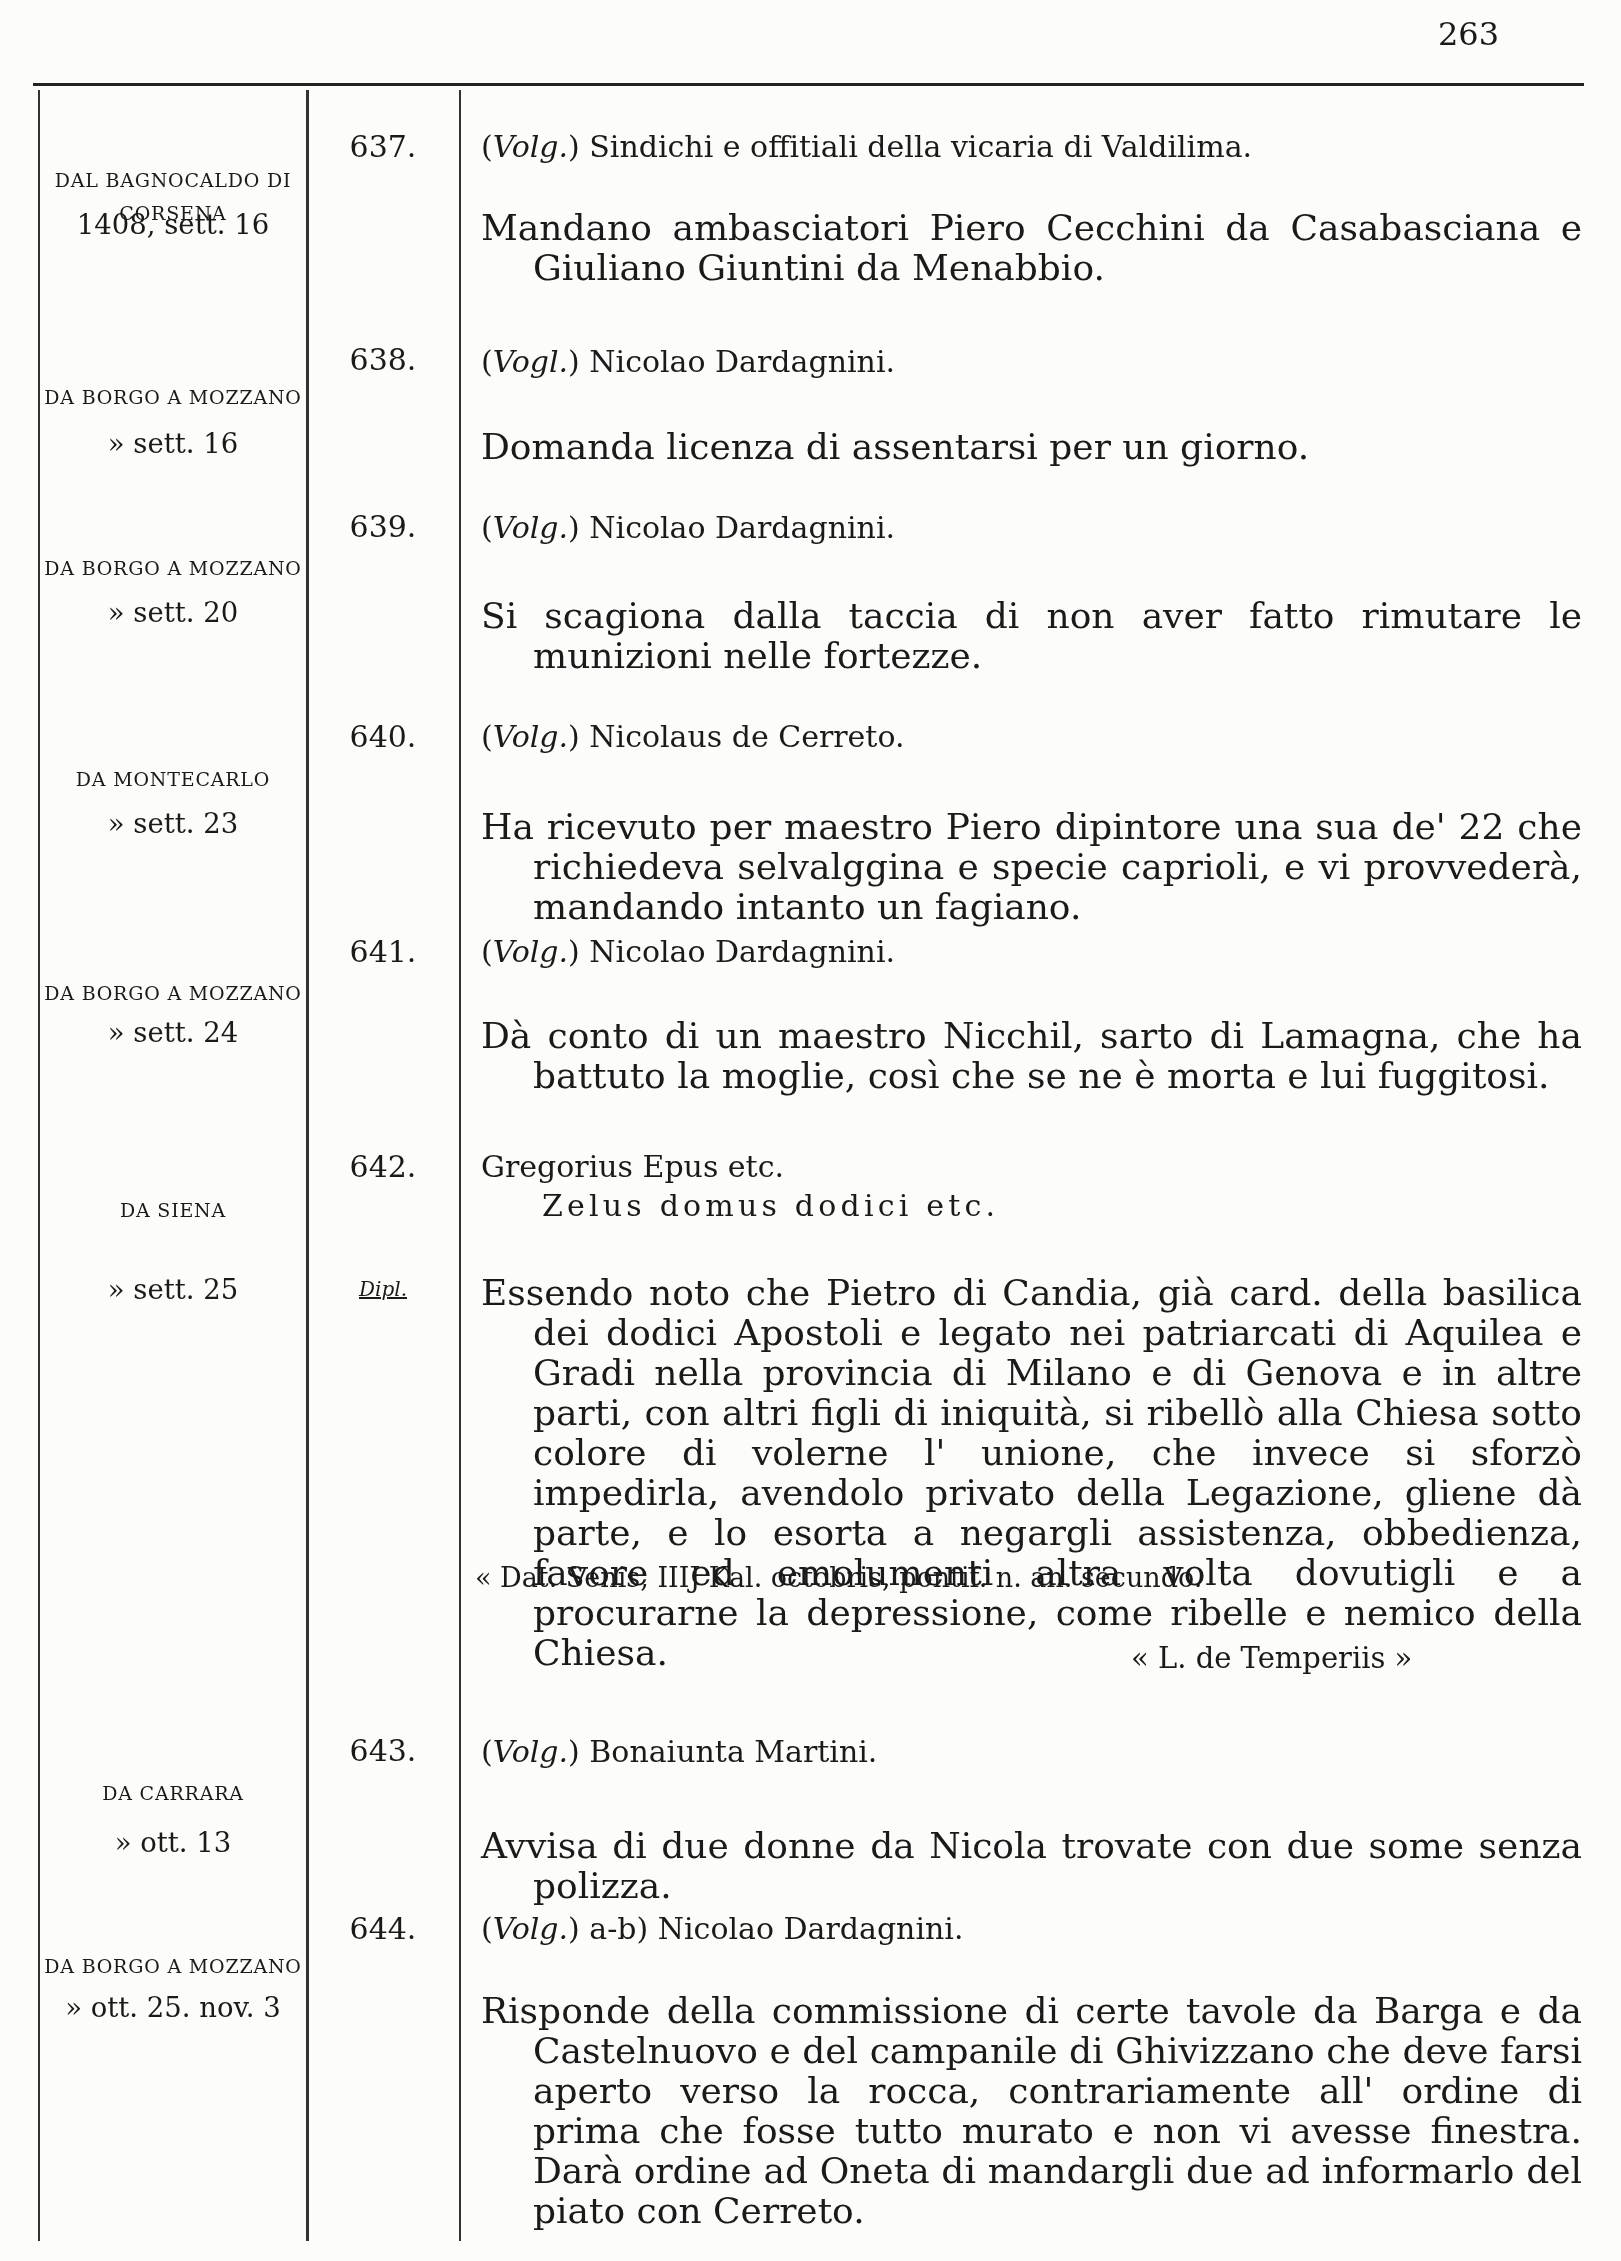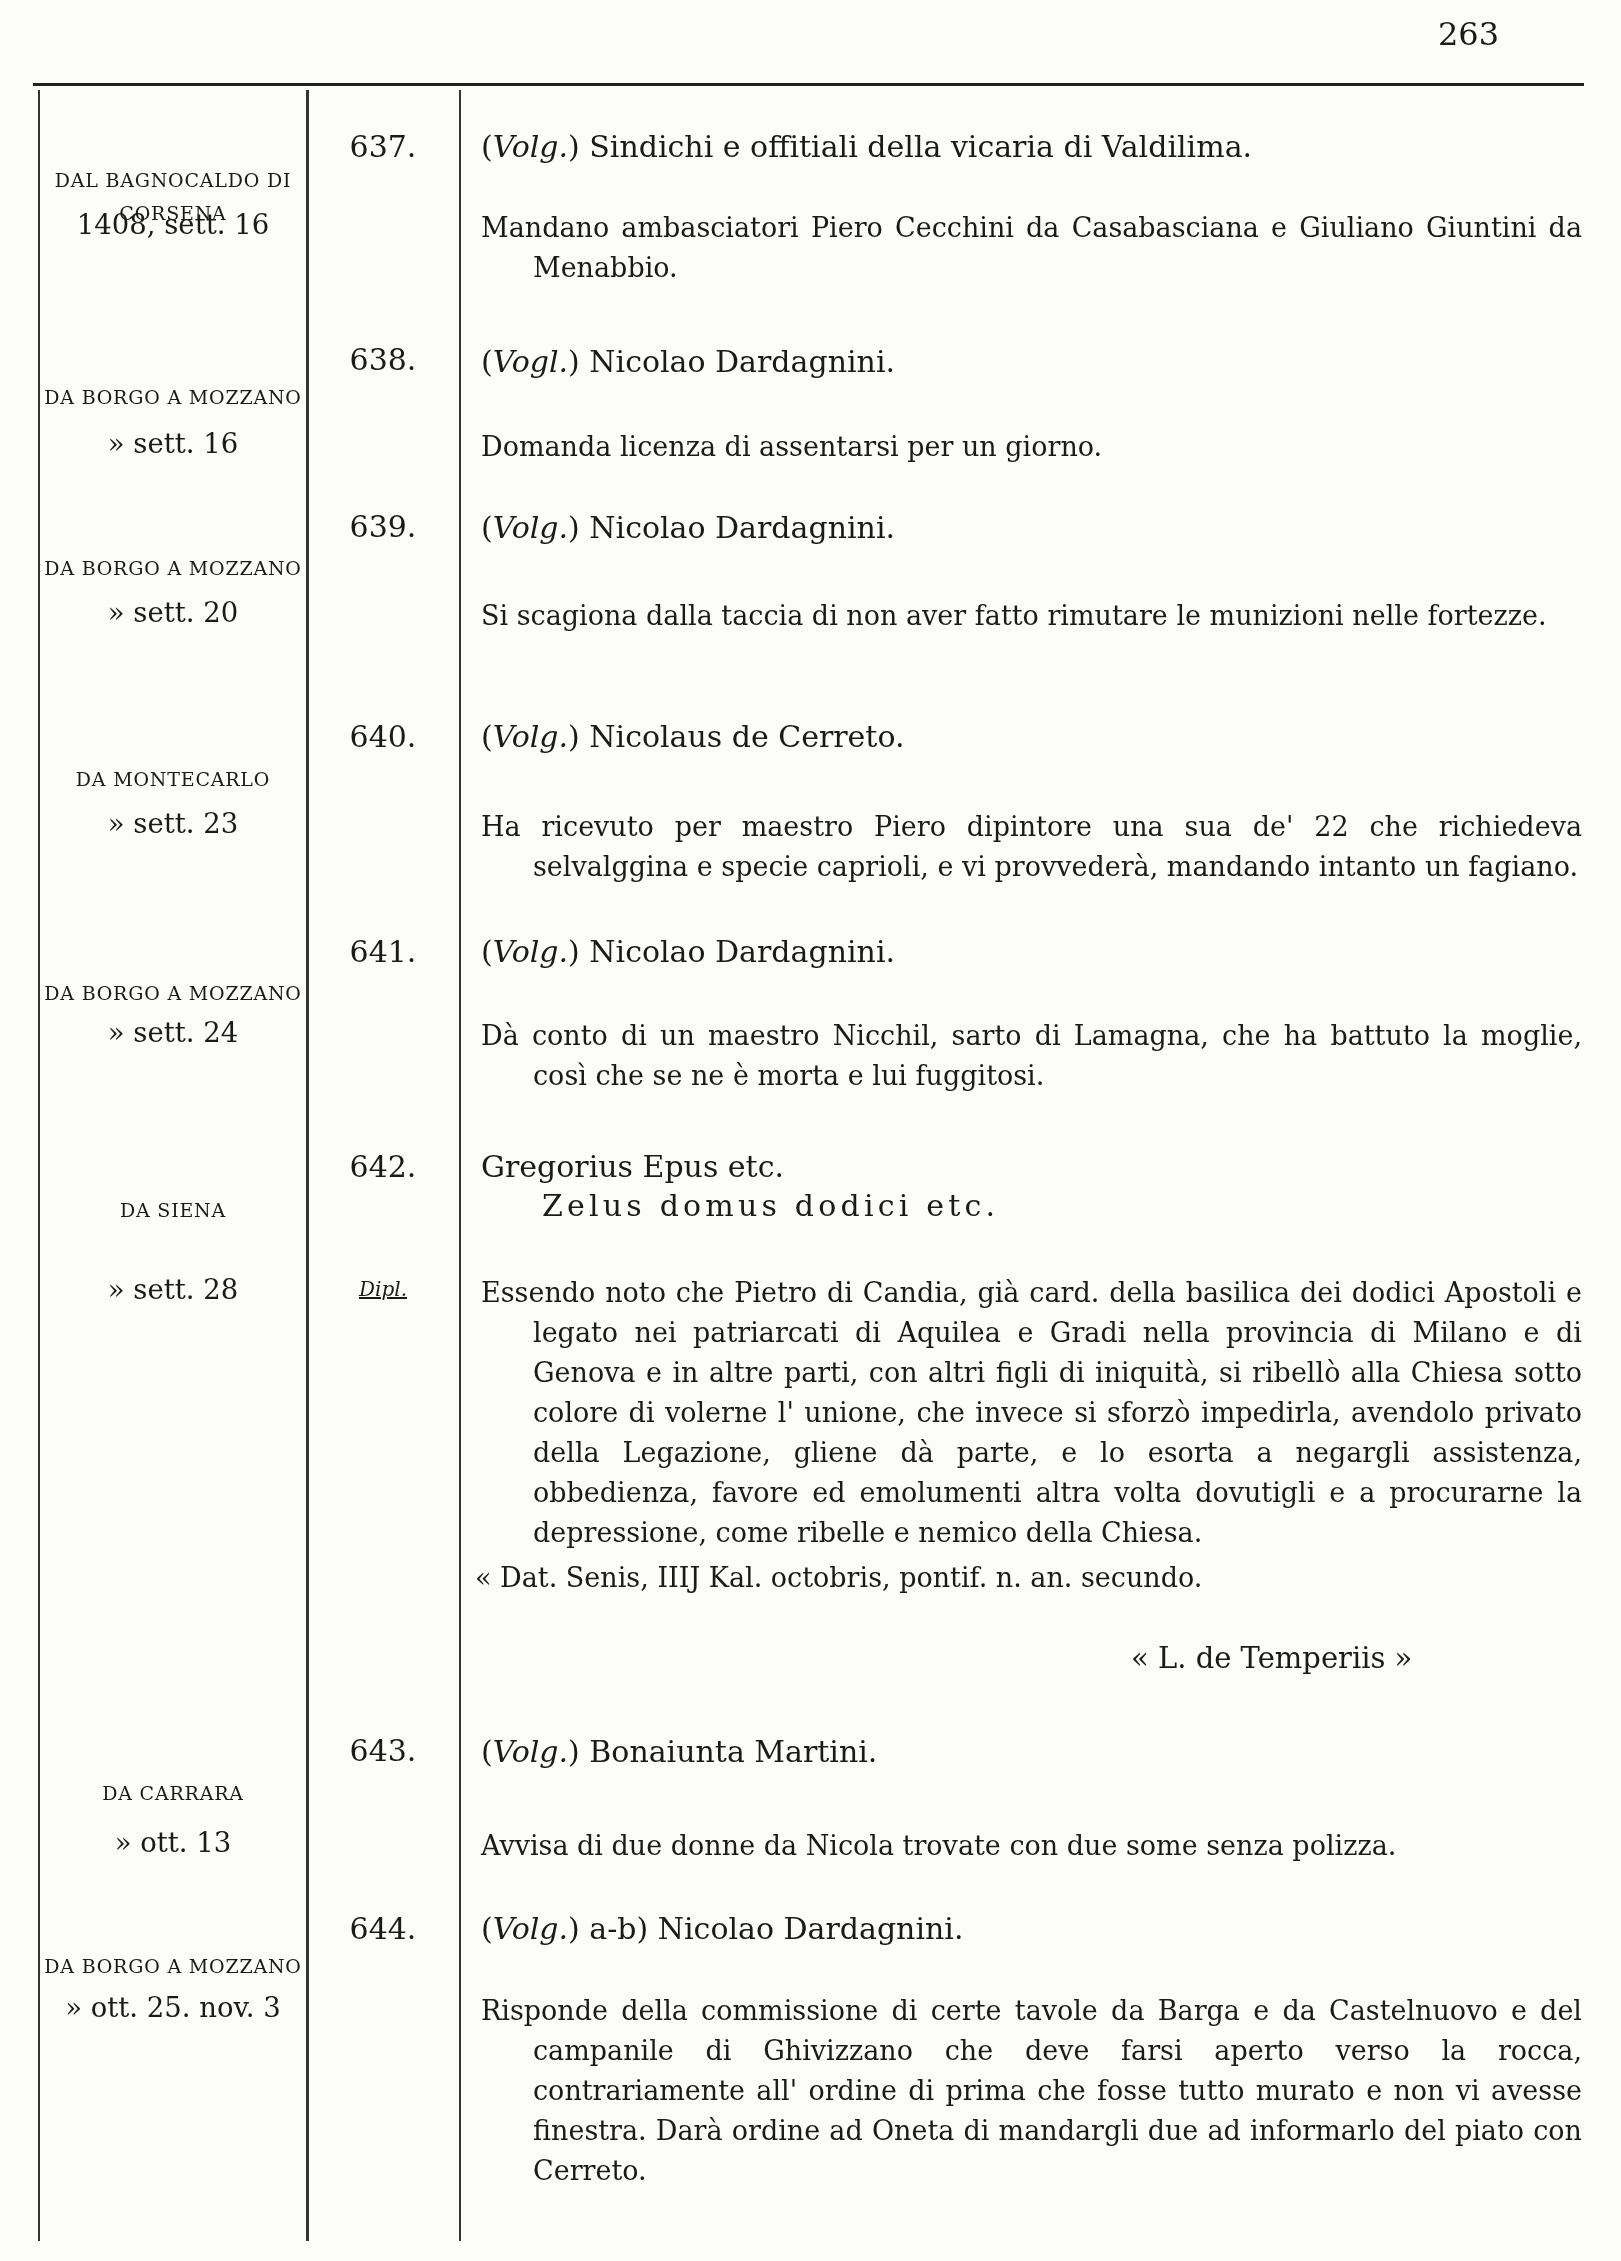"Mandano ambasciatori Piero Cecchini da" .body-text { font-size: 27px -> 36px }
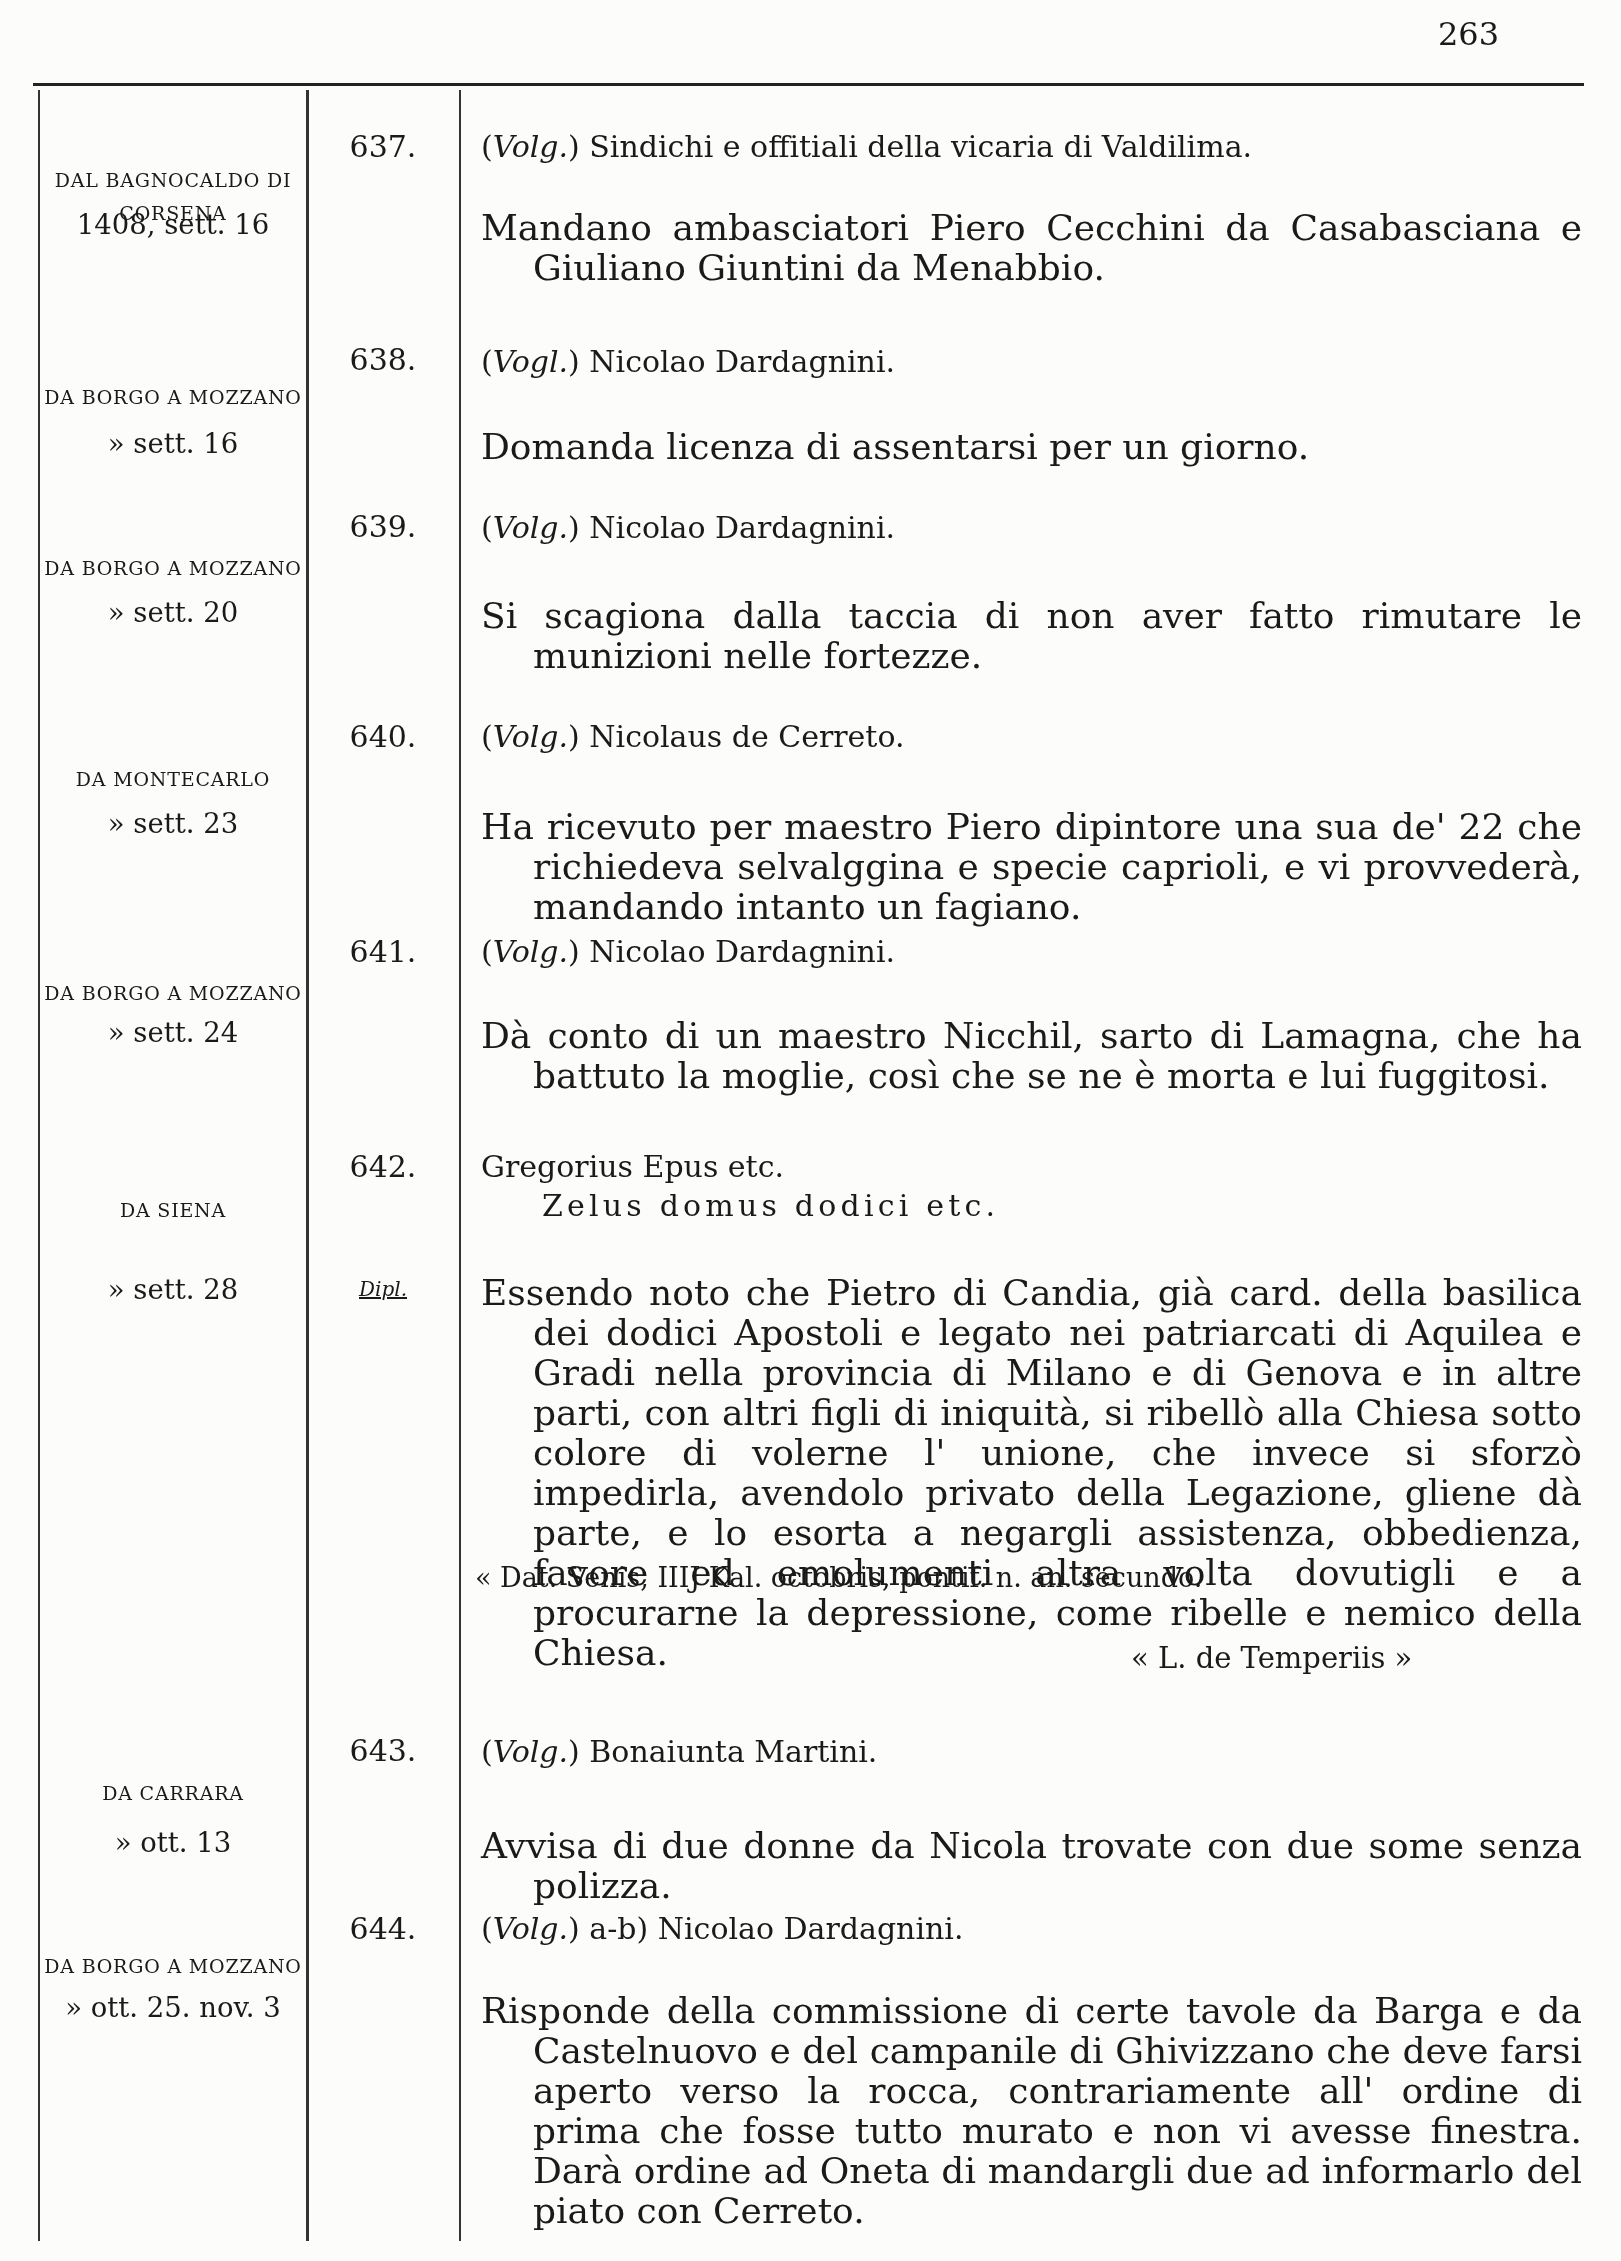"» sett. 28" div.date { text: 28 -> 25 }
